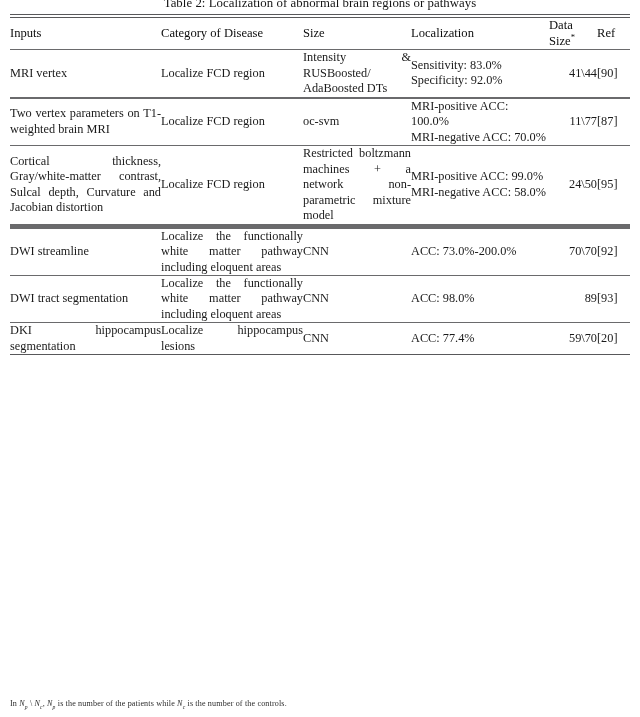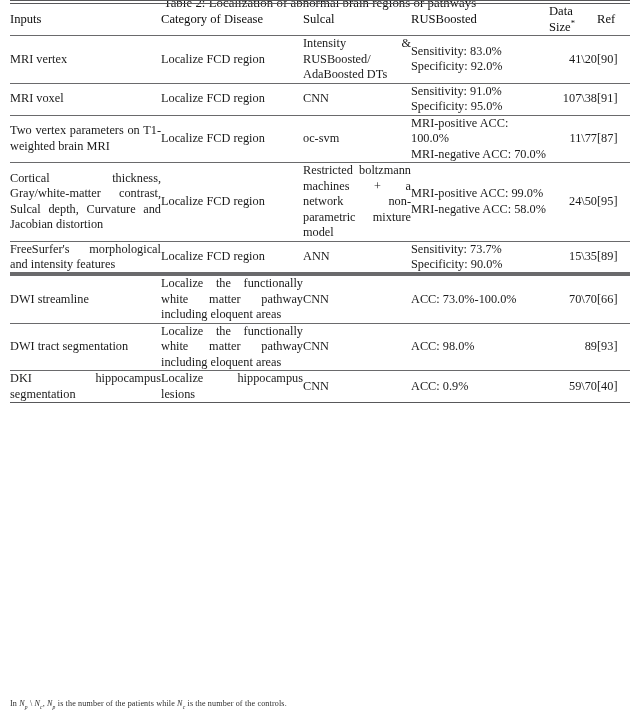"Inputs" .tbl-wrap { top: 0 -> 14px }
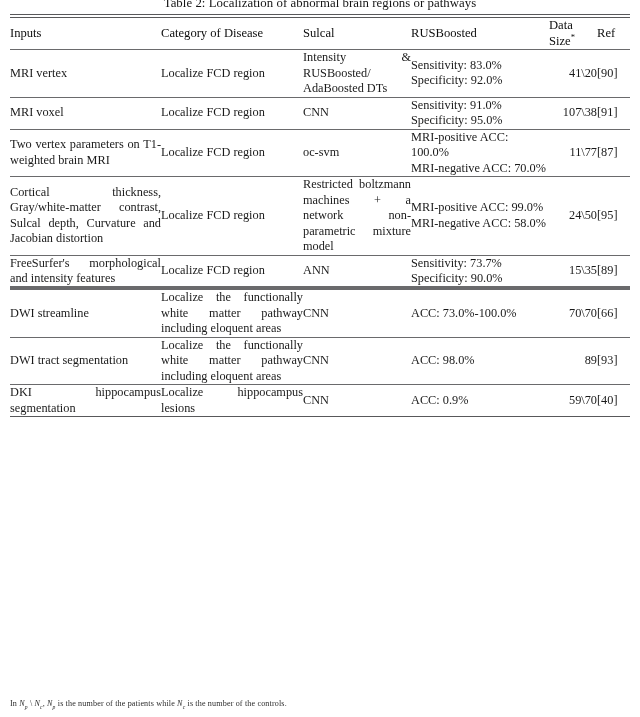"Sulcal" th.hcell { text: Sulcal -> Size }
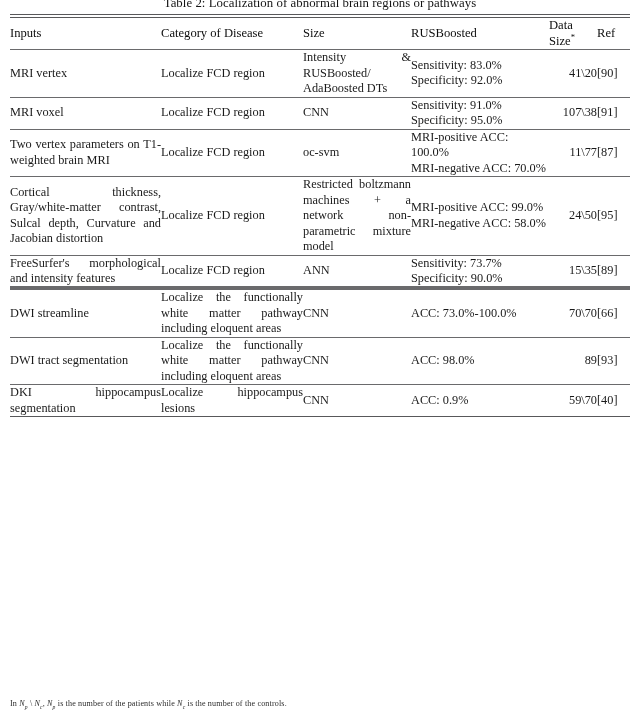"RUSBoosted" th.hcell { text: RUSBoosted -> Localization }
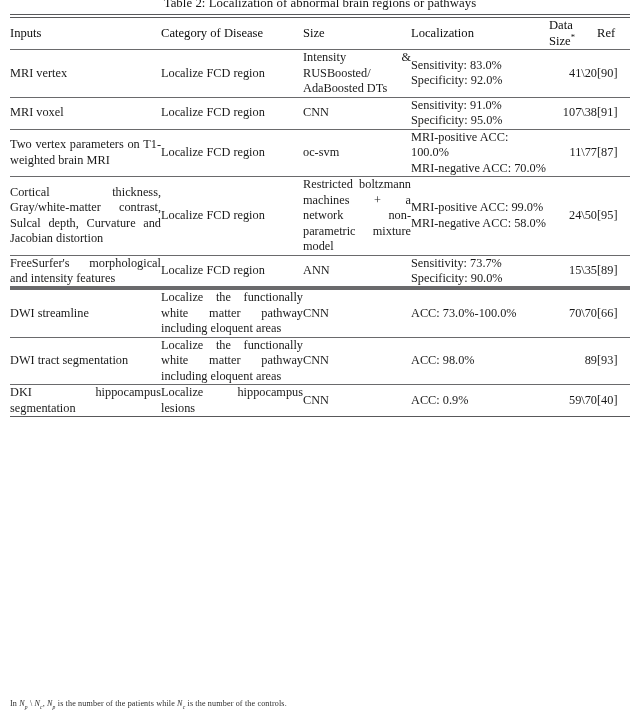"41\20" td.cell { text: 20 -> 44 }
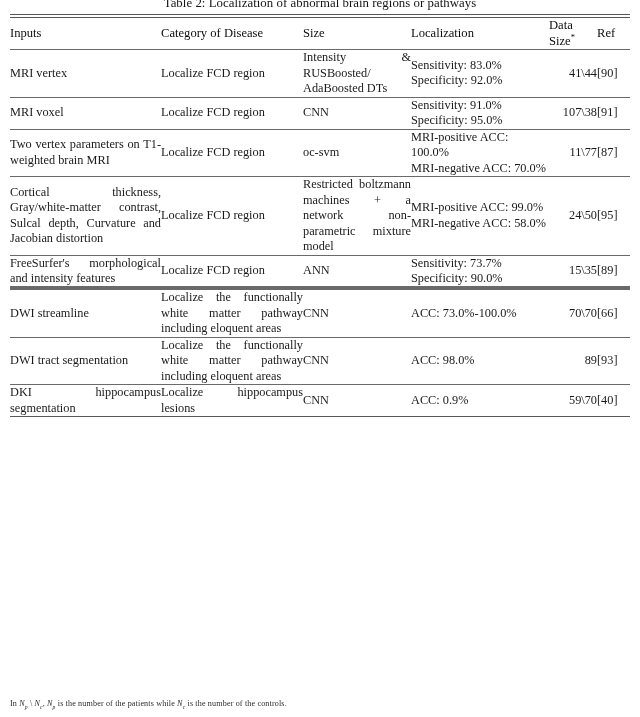"MRI voxel" tr { html: <tr> <td>MRI voxel</td> <td>Localize FCD region</td> <td>CNN</td> <td>Sensitivity: 91.0%<br>Specificity: 95.0%</td> <td>107\38</td> <td>[91]</td> </tr> -> none }
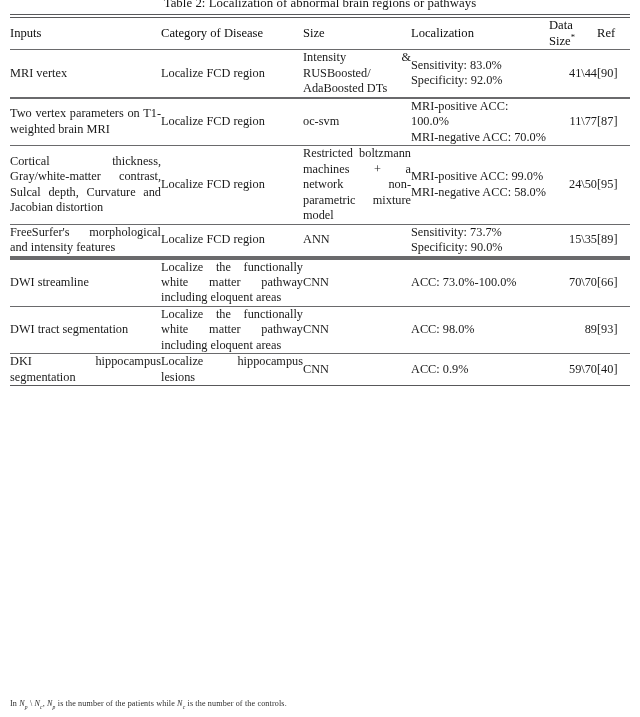"FreeSurfer's morphological and intensity" tr { html: <tr> <td>FreeSurfer's morphological and intensity features</td> <td>Localize FCD region</td> <td>ANN</td> <td>Sensitivity: 73.7%<br>Specificity: 90.0%</td> <td>15\35</td> <td>[89]</td> </tr> -> none }
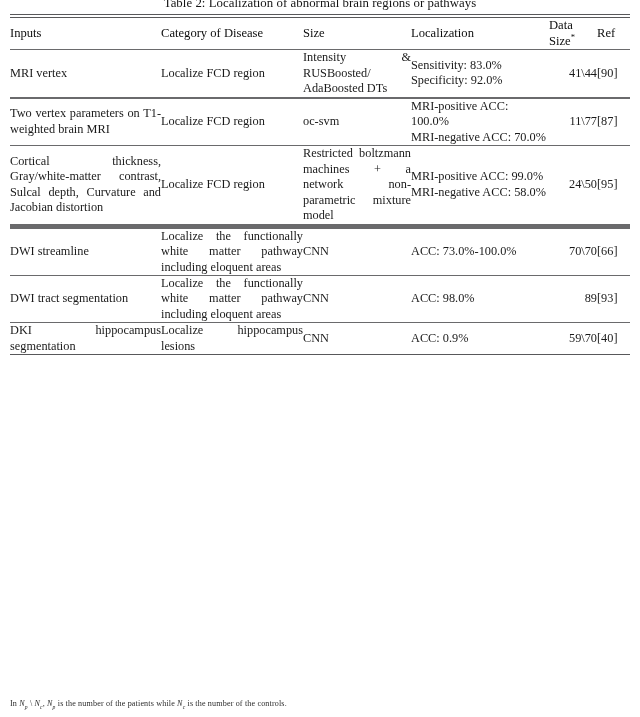"ACC: 73.0%-100.0%" td.cell { text: 73.0%-100.0% -> 73.0%-200.0% }
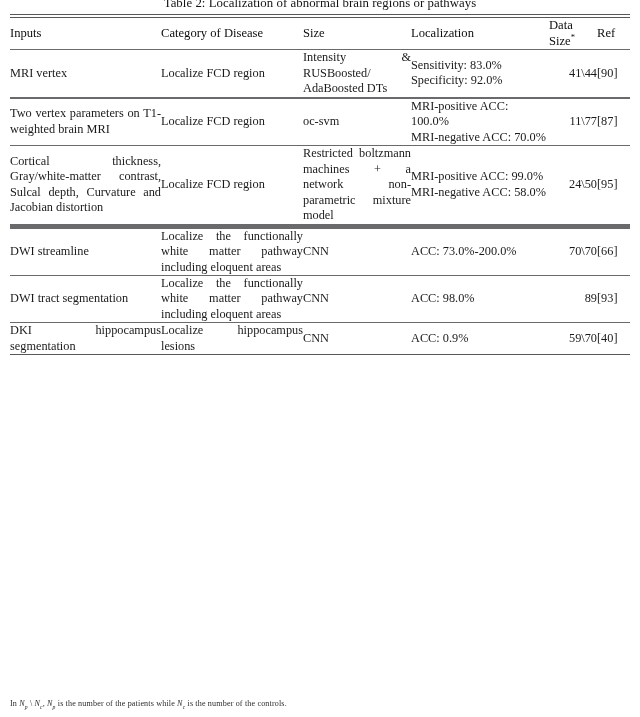"[66]" td.cell { text: 66 -> 92 }
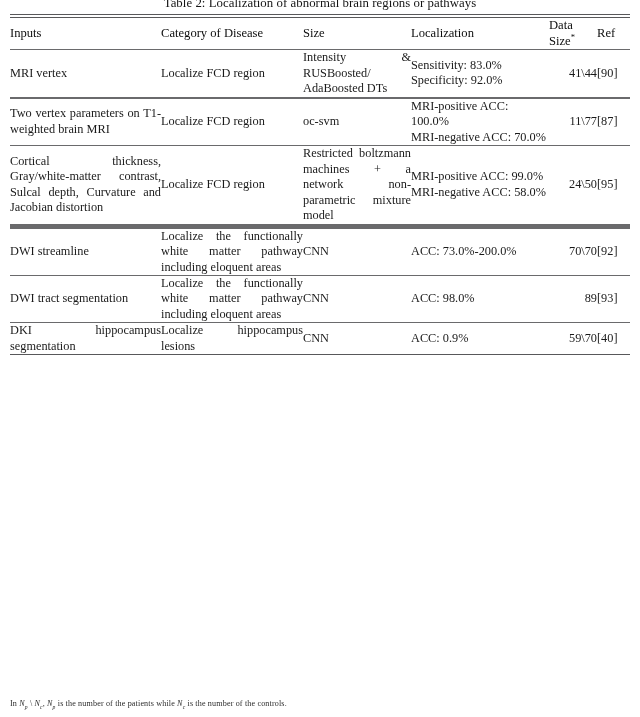"ACC: 0.9%" td.cell { text: 0.9% -> 77.4% }
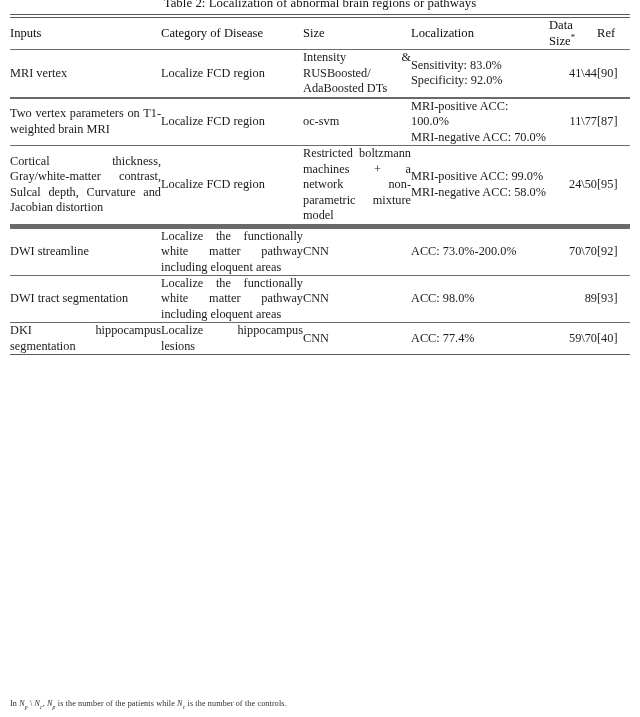"[40]" td.cell { text: 40 -> 20 }
